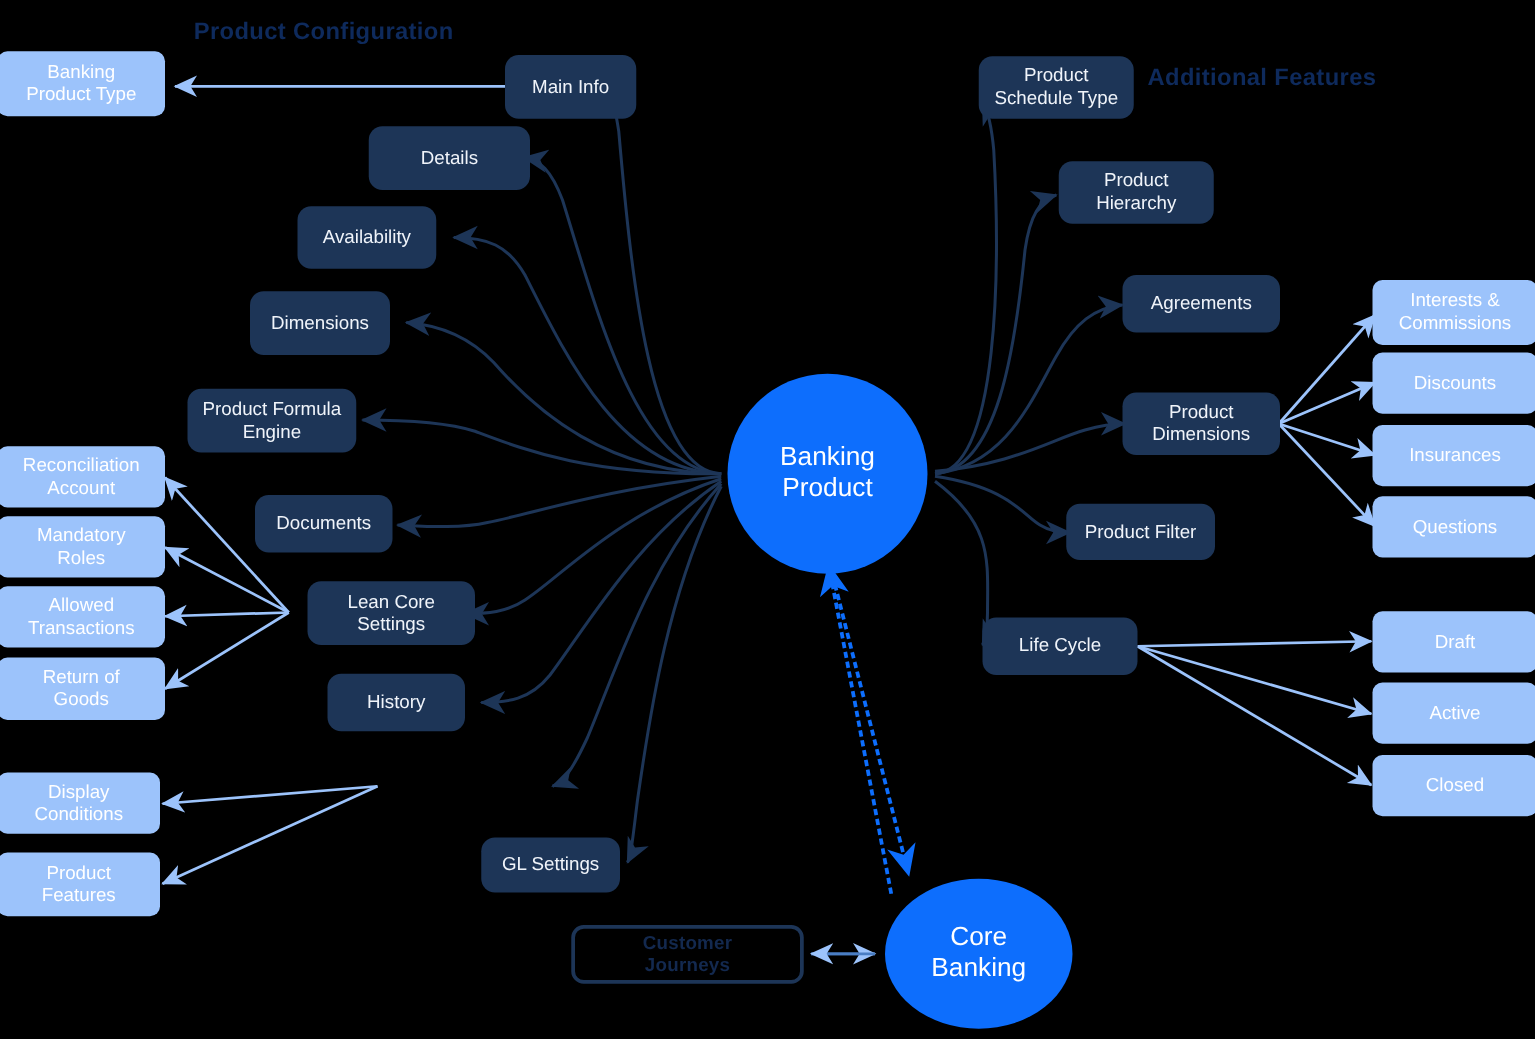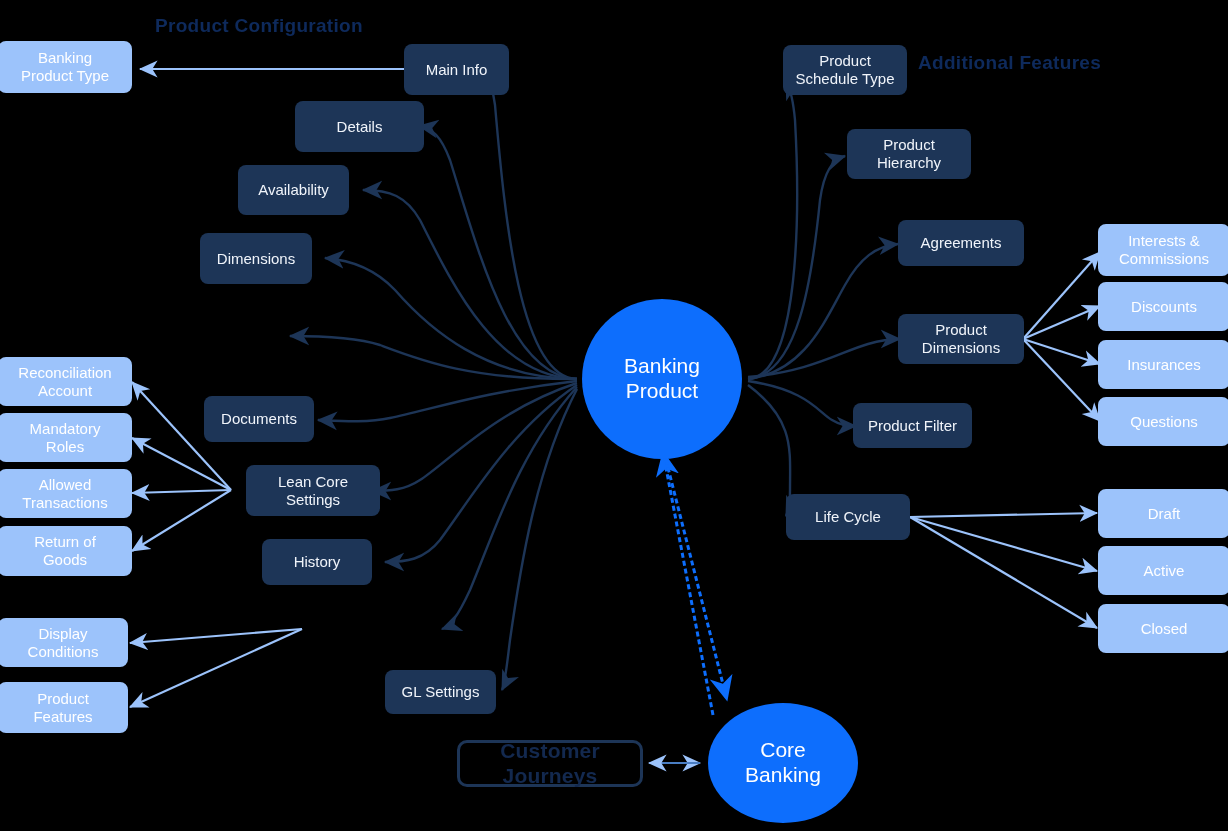"Main Info" .dark { border-radius: none -> 11px }
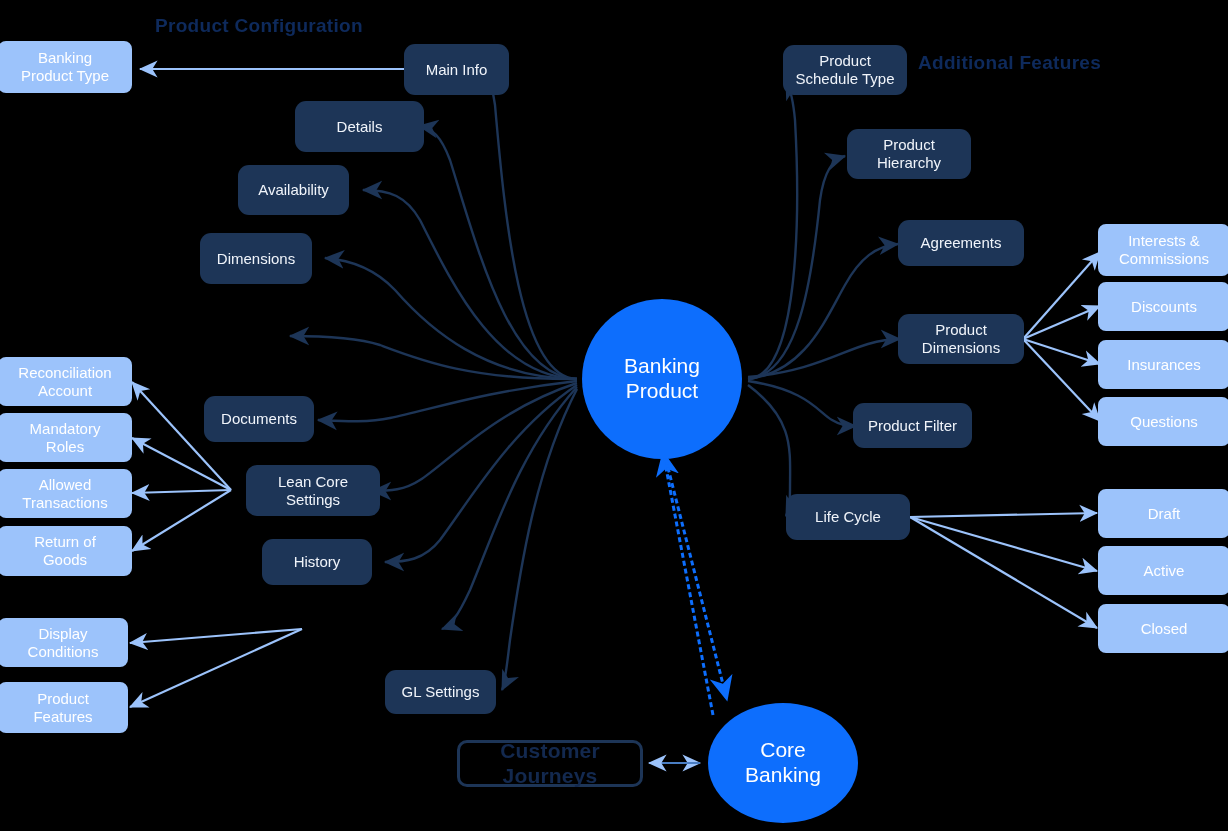"Product Formula" div.node { html: none -> <div>Product Formula Engine</div> }
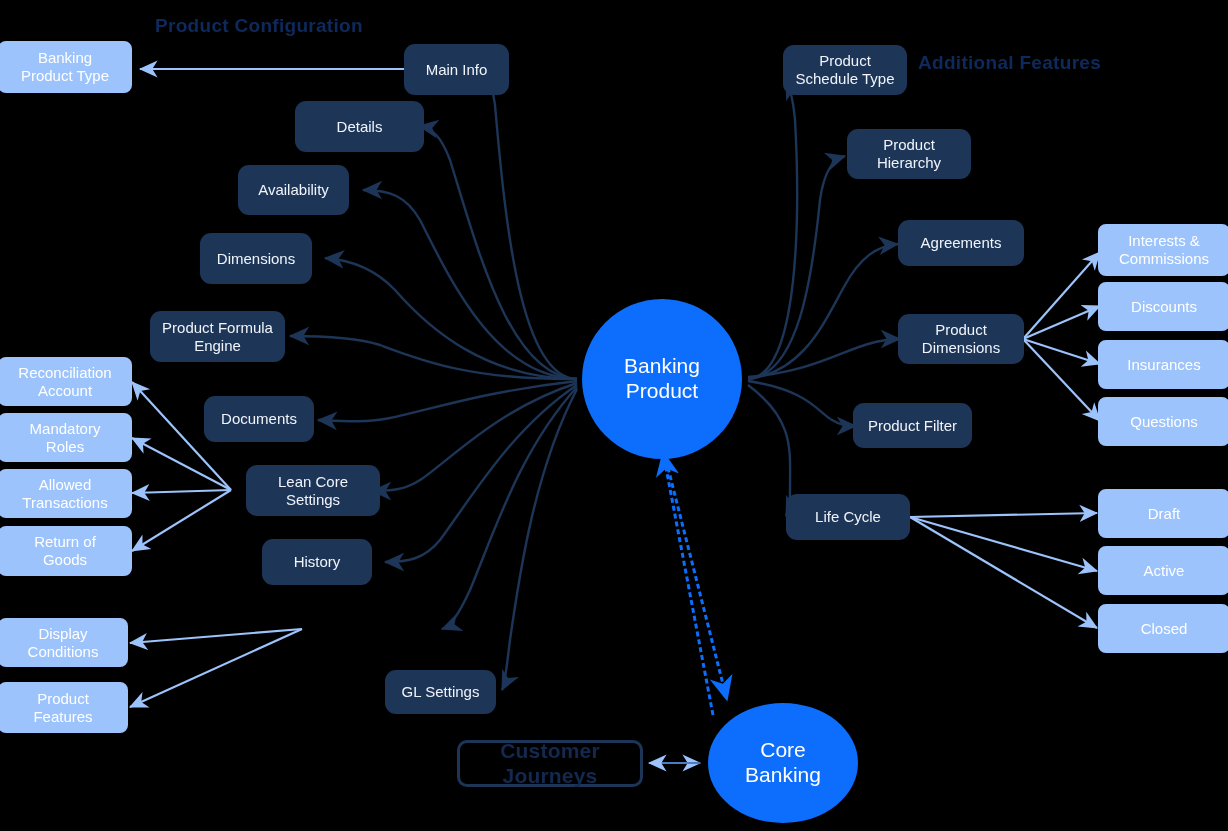"Customer" .outline { font-size: 21px -> 15px }
